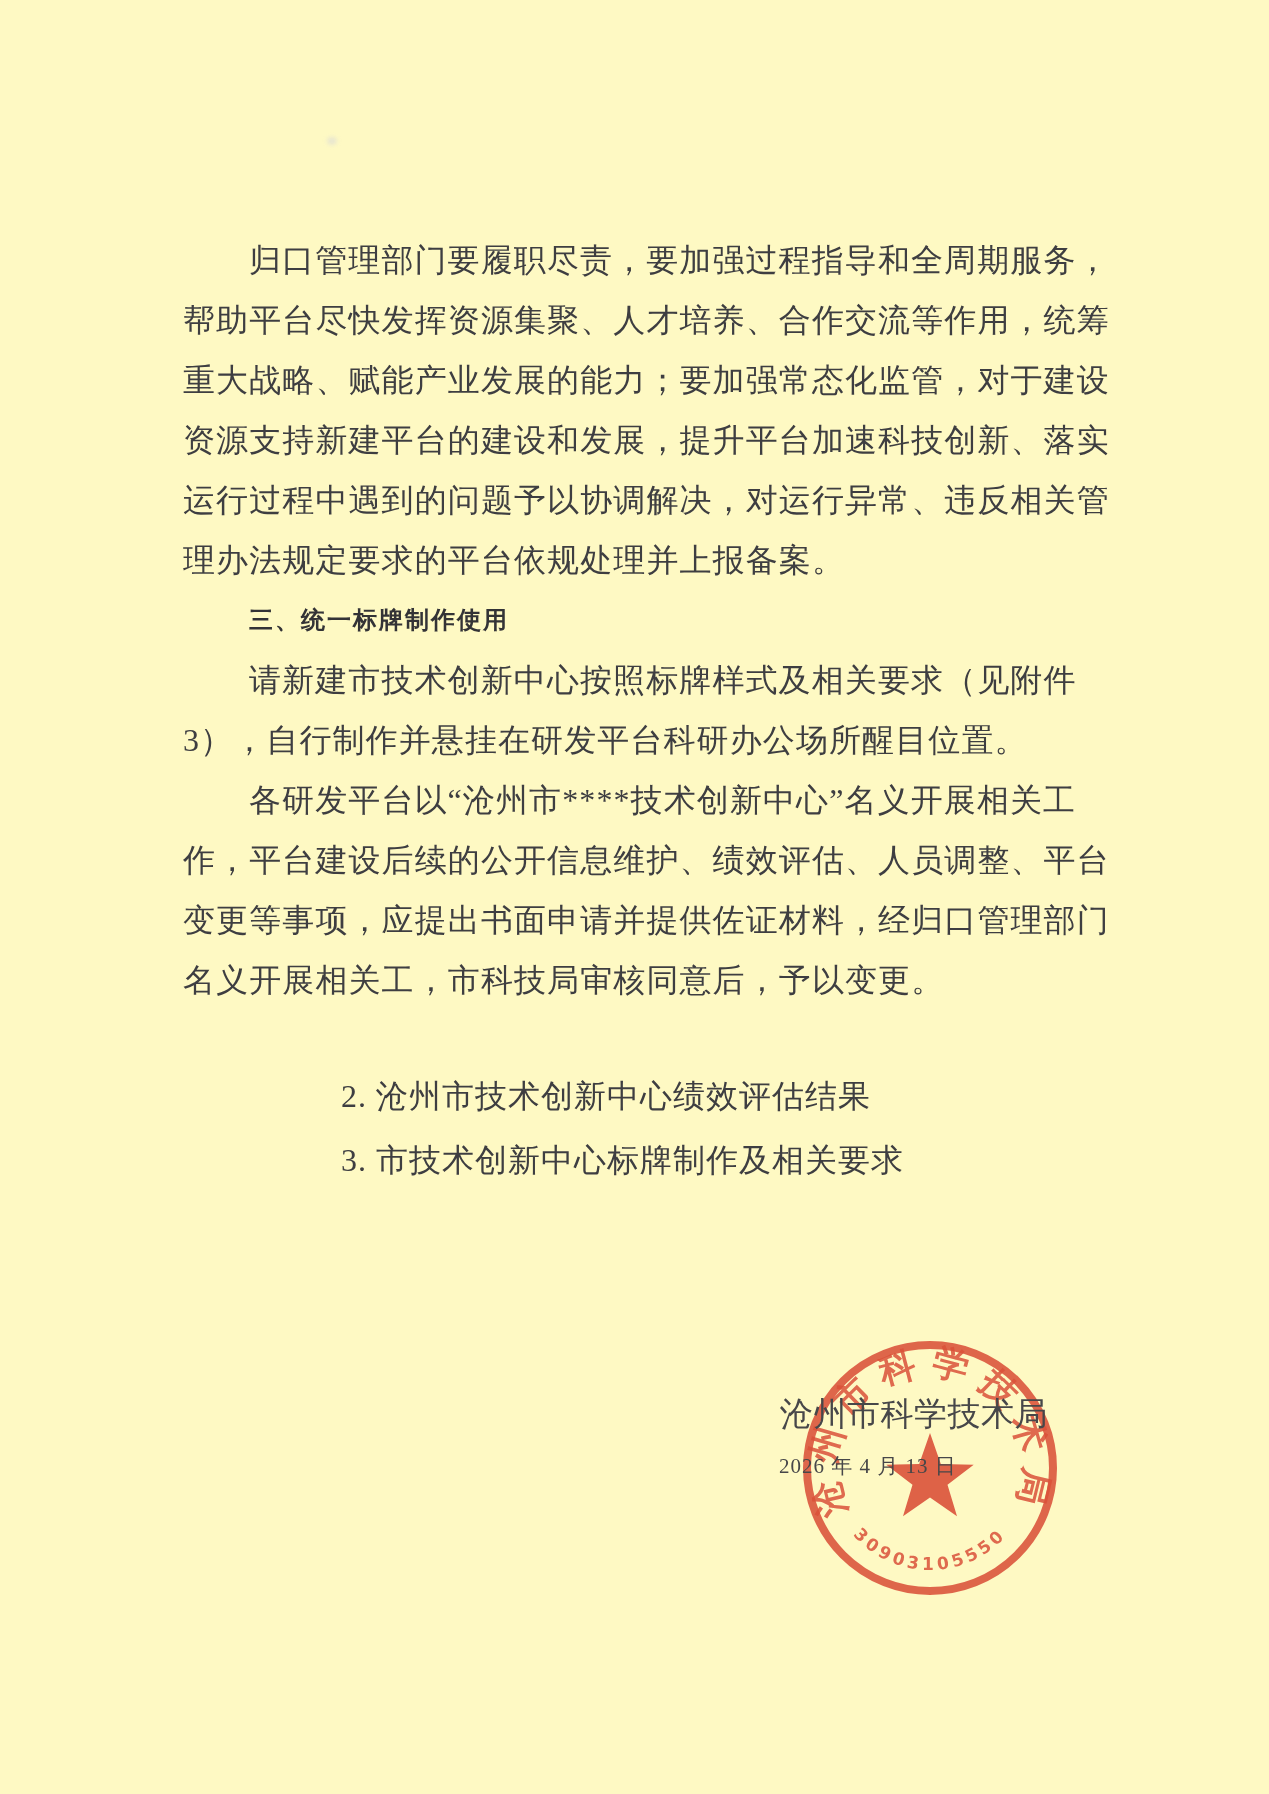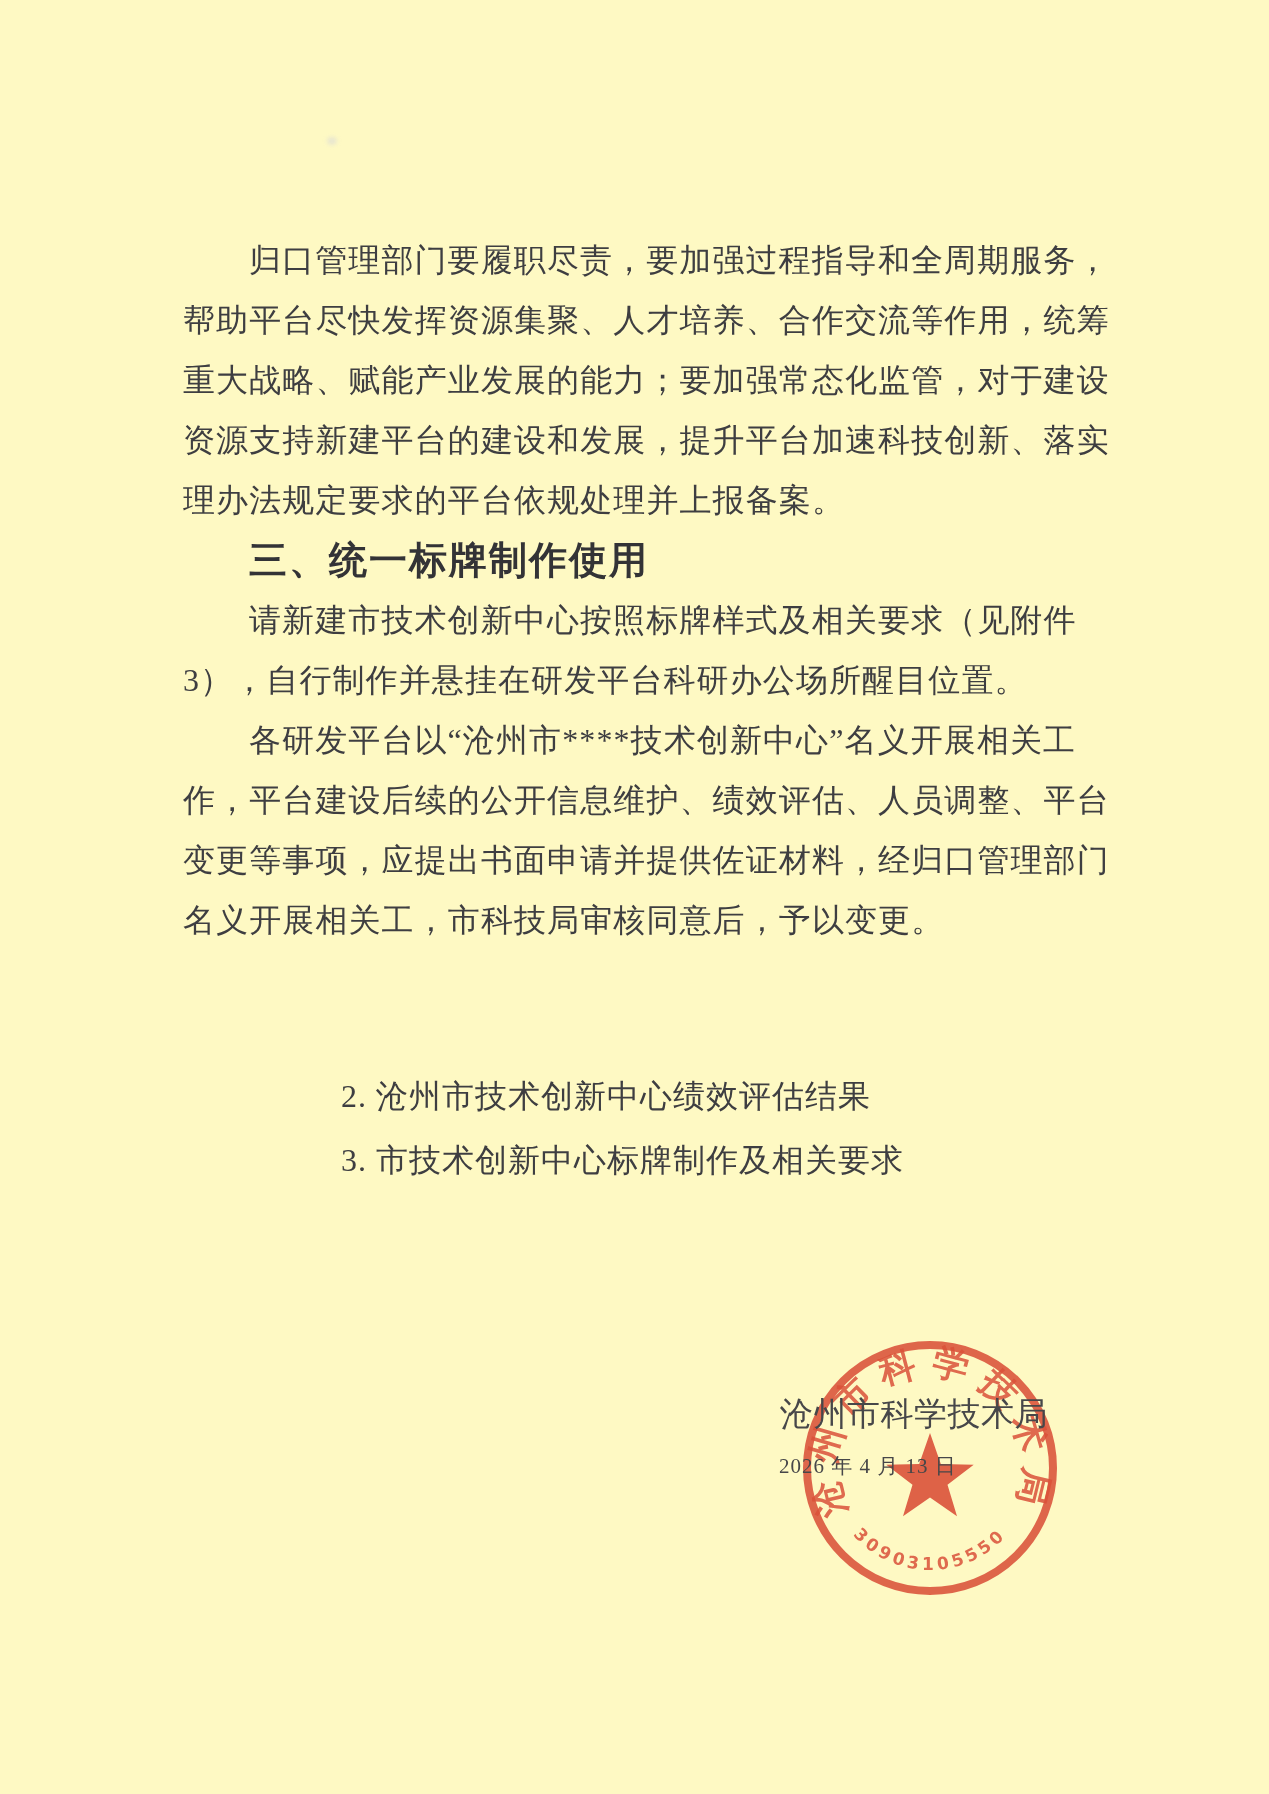"运行过程中遇到的问题予以协调解决，对运行异常、违反相关管" div.ln { html: none -> <div>运行过程中遇到的问题予以协调解决，对运行异常、违反相关管</div> }
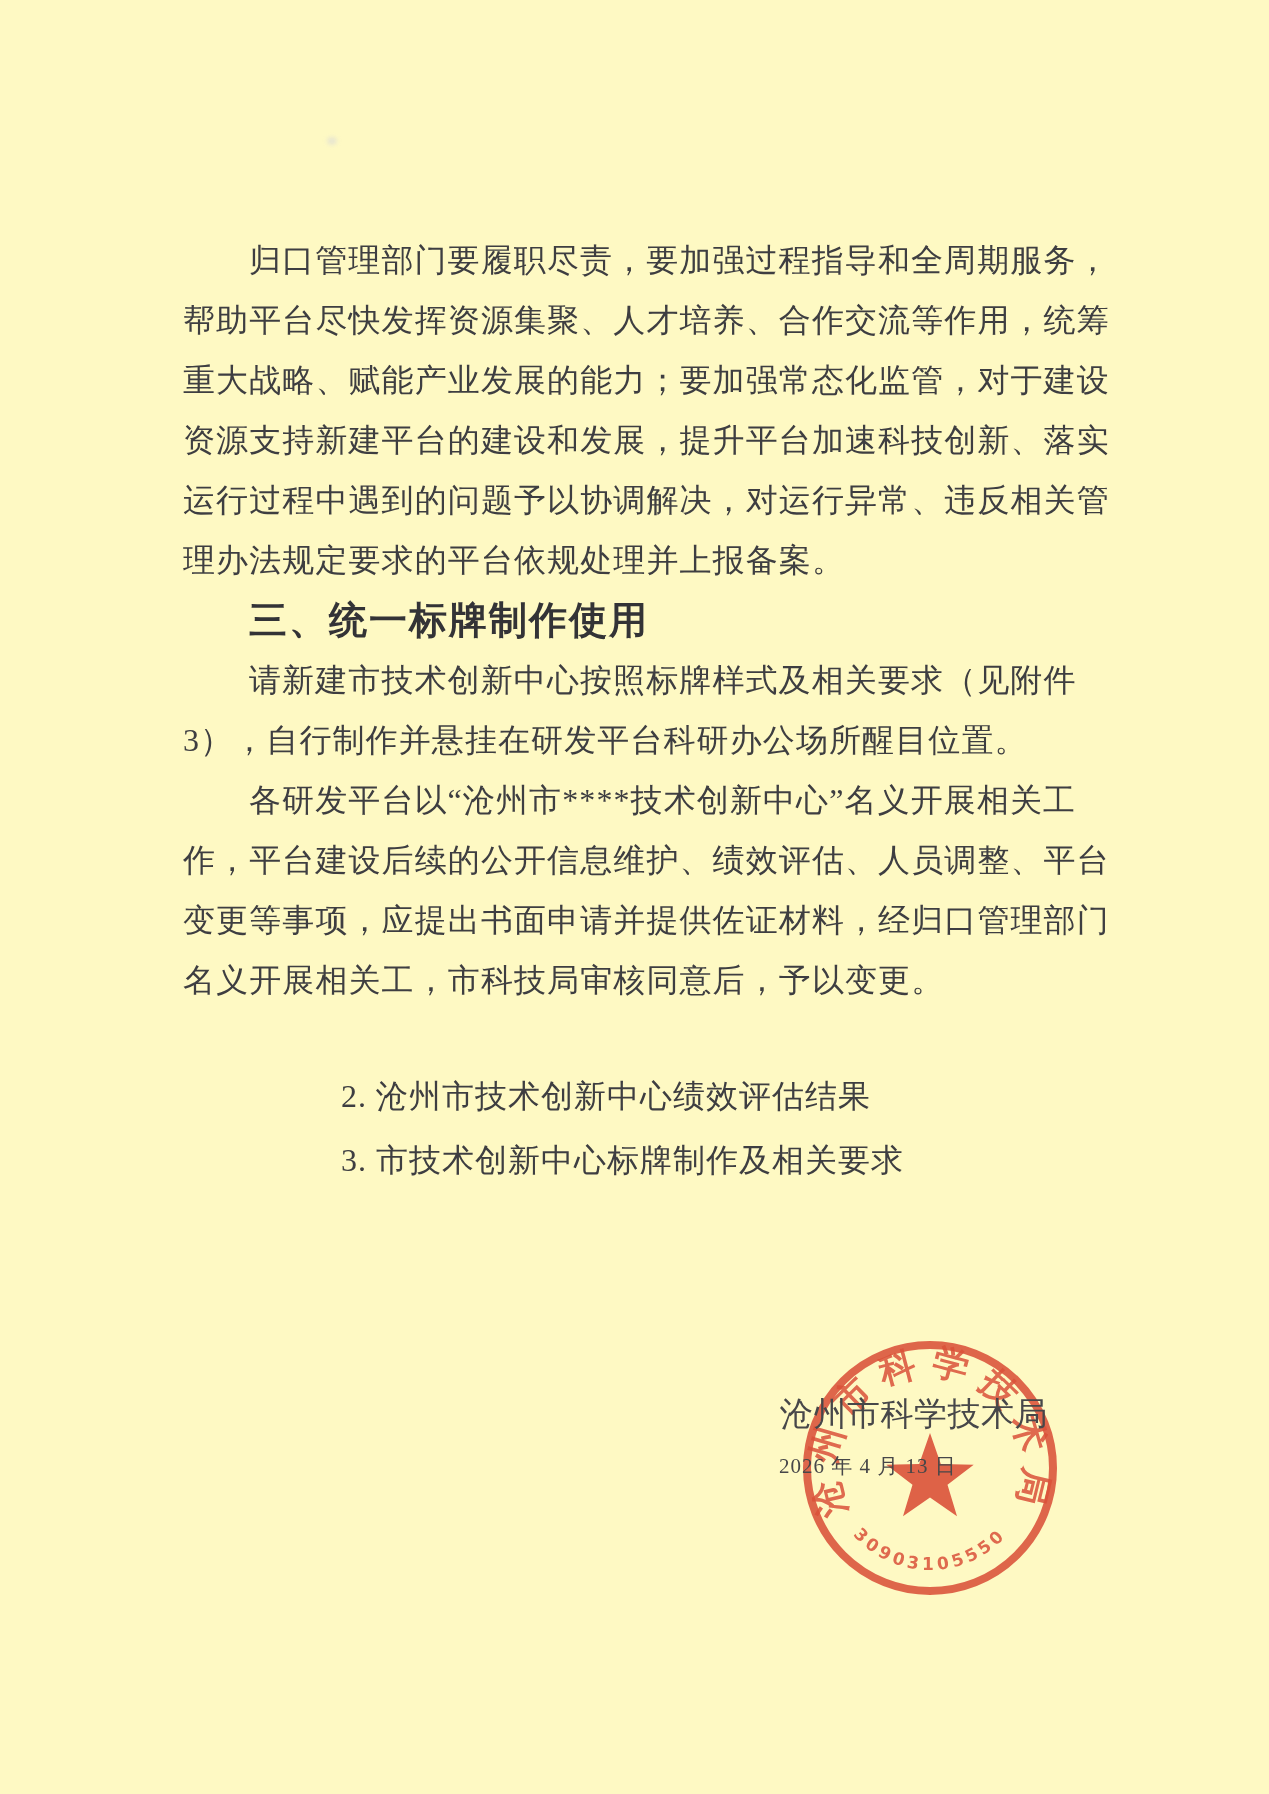"三、统一标牌制作使用" .ln.heading { font-size: 38px -> 24px }
